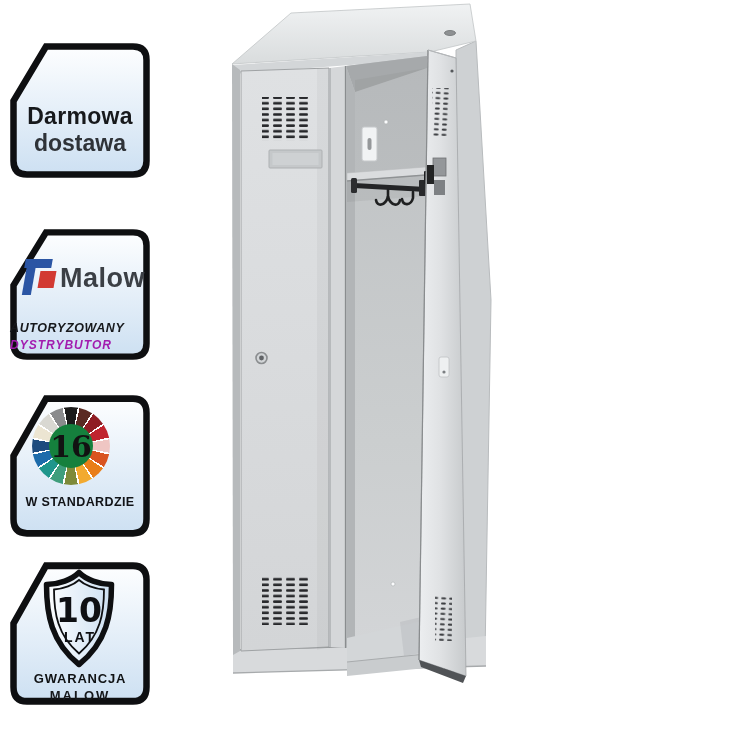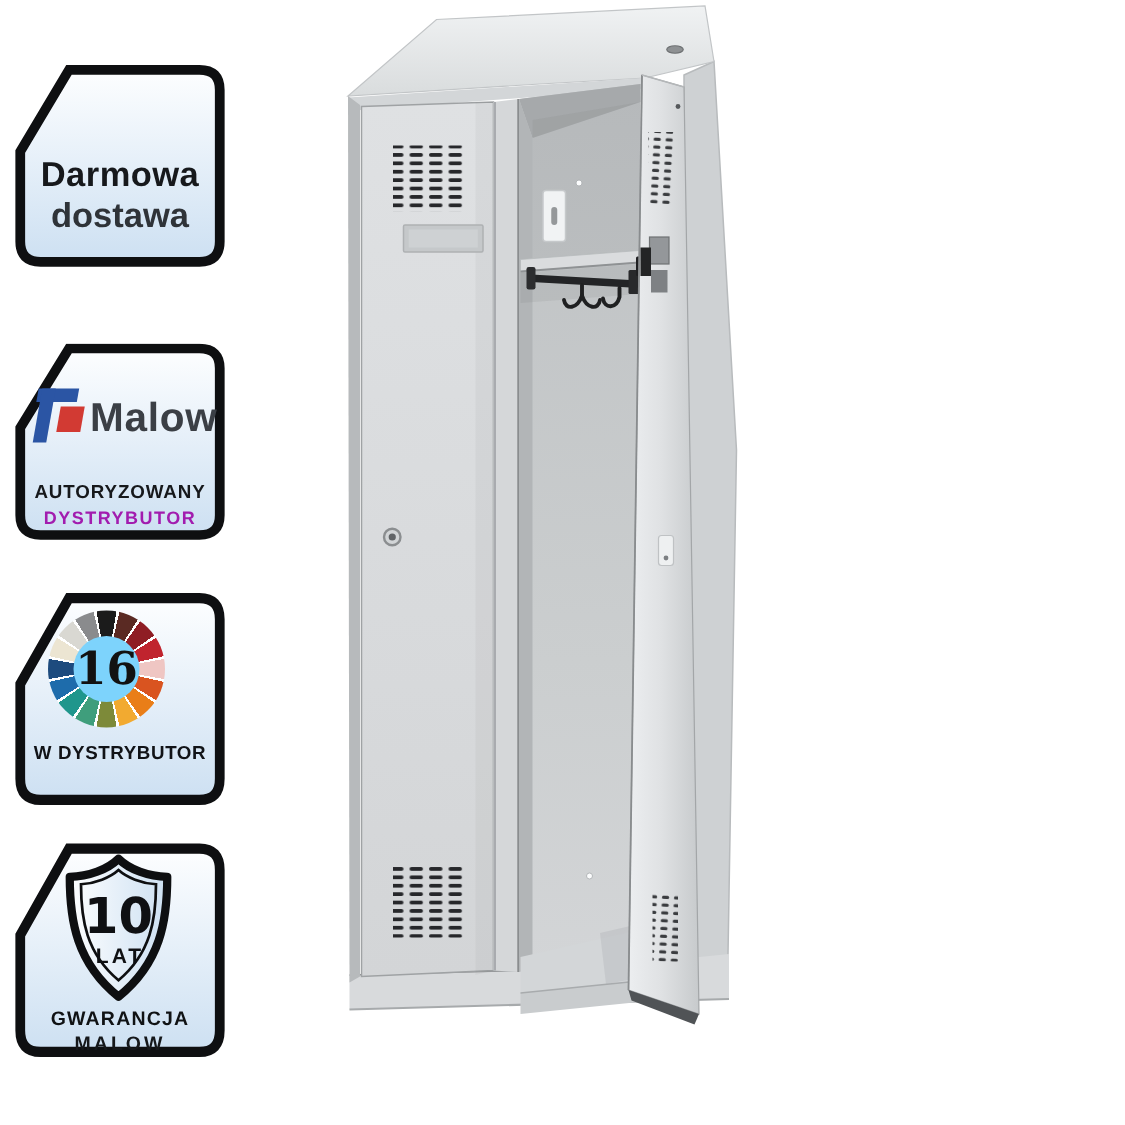"AUTORYZOWANY" .b2 .lines { font-style: none -> italic; text-align: center -> none }
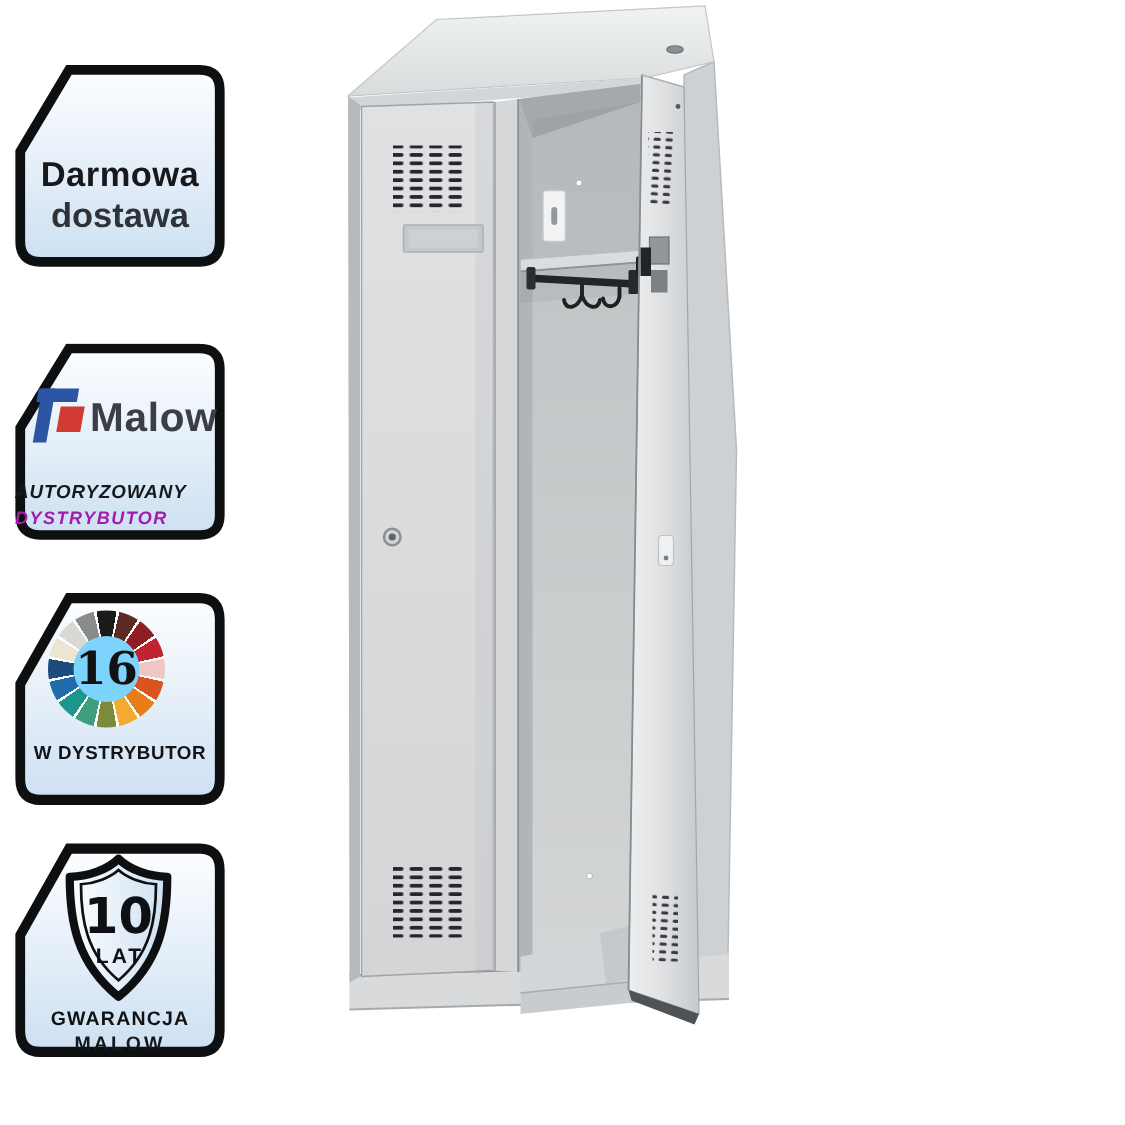"16" .wheel-hole { background: #7dd3fc -> #15803d }
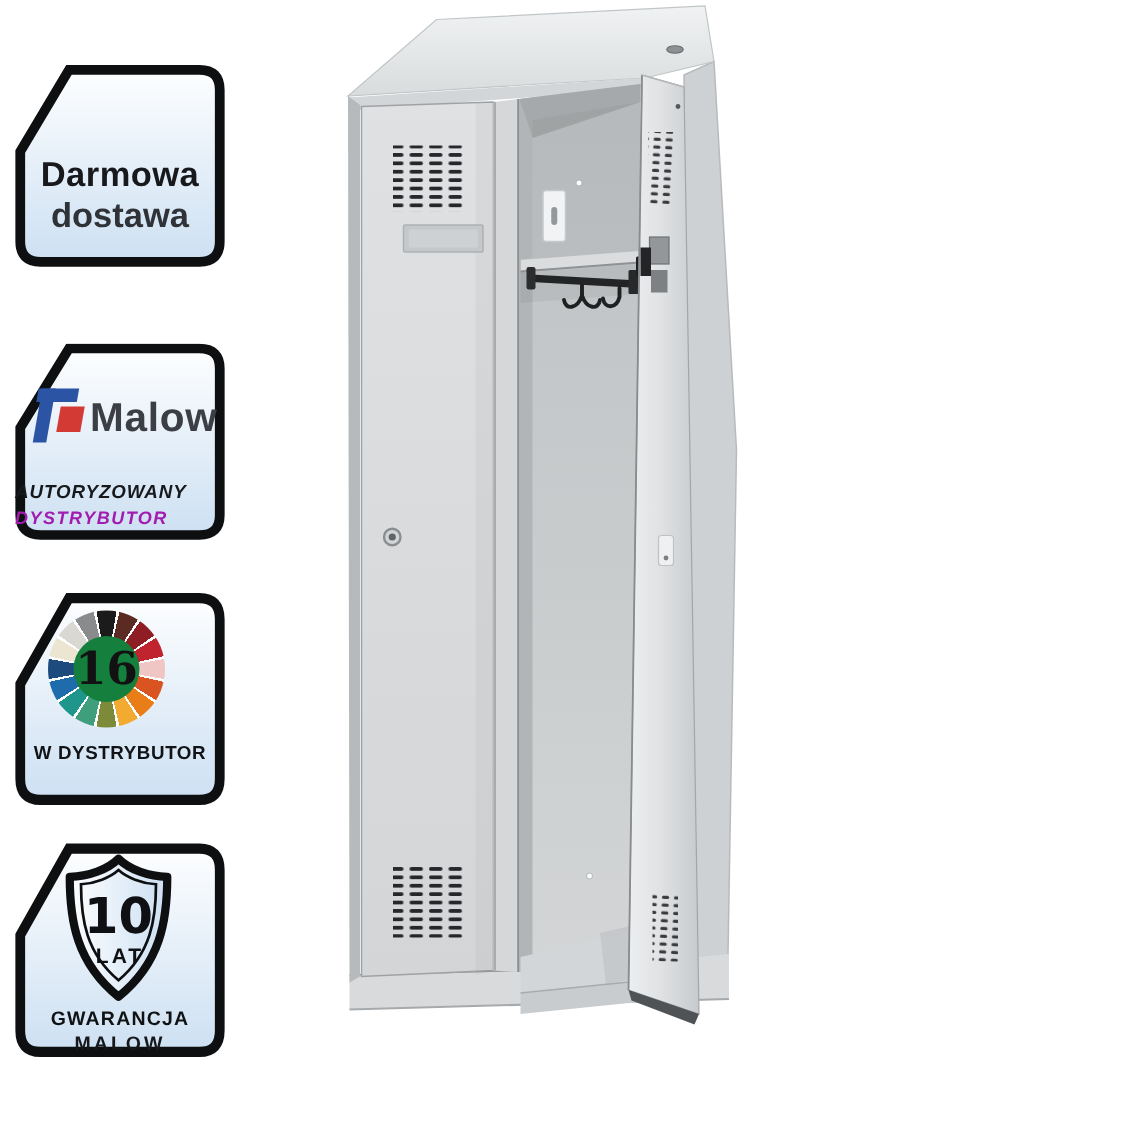"W DYSTRYBUTOR" div.b3-l2 { text: DYSTRYBUTOR -> STANDARDZIE }
